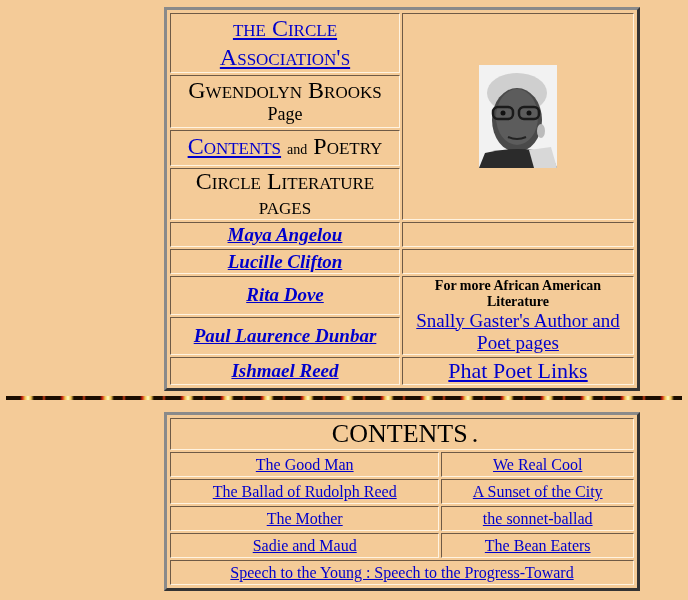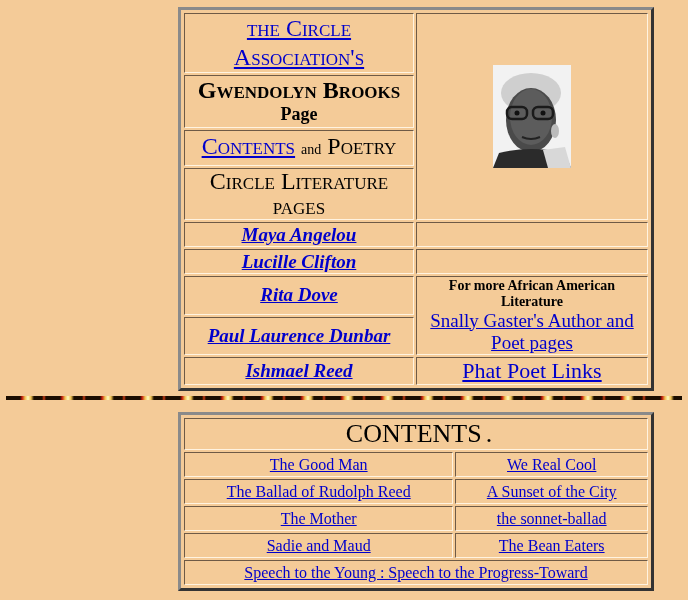"the Circle" .outer { left: 178px -> 164px }
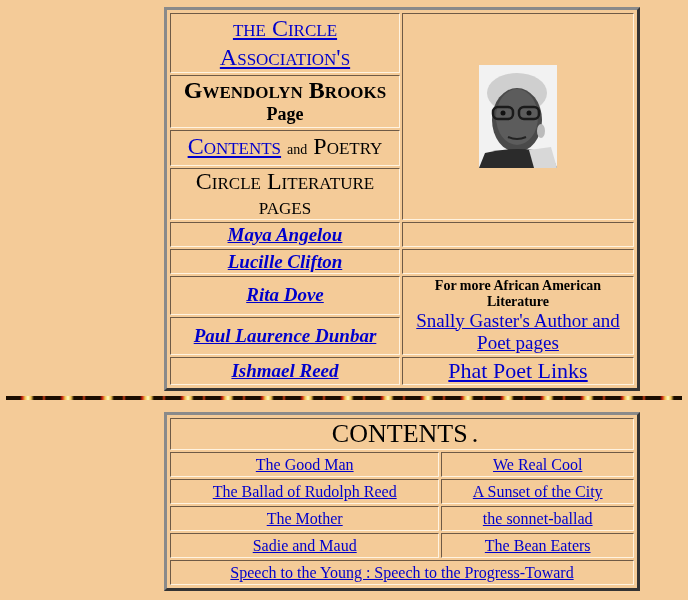"Gwendolyn Brooks" .title2 { font-weight: bold -> normal }
